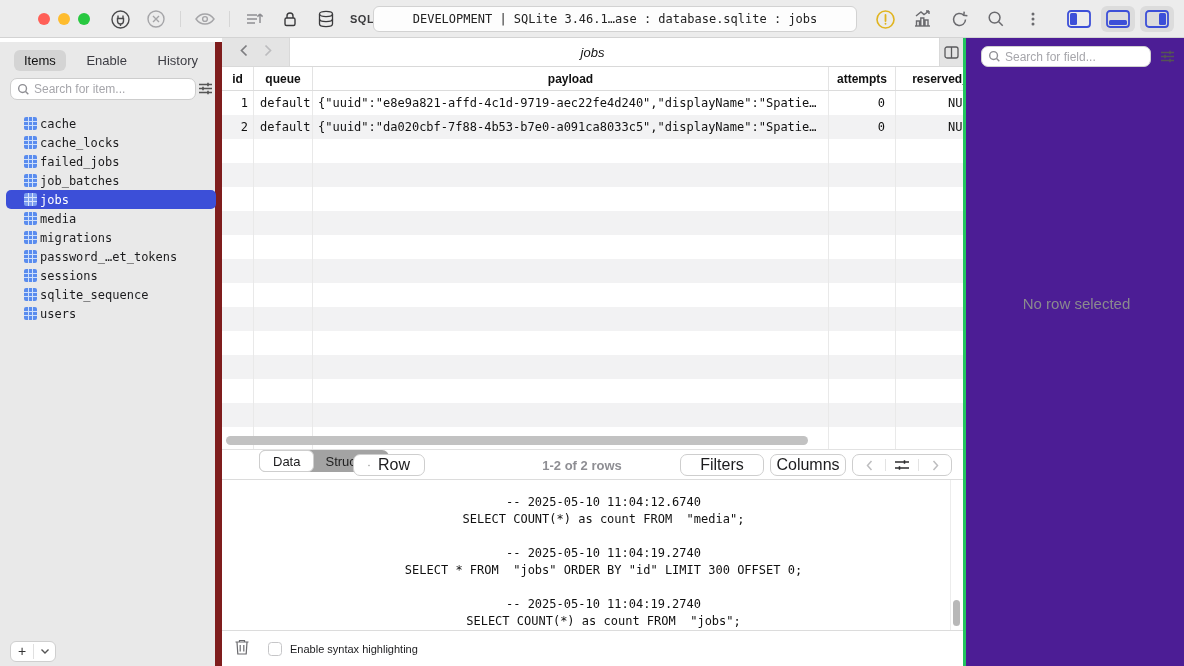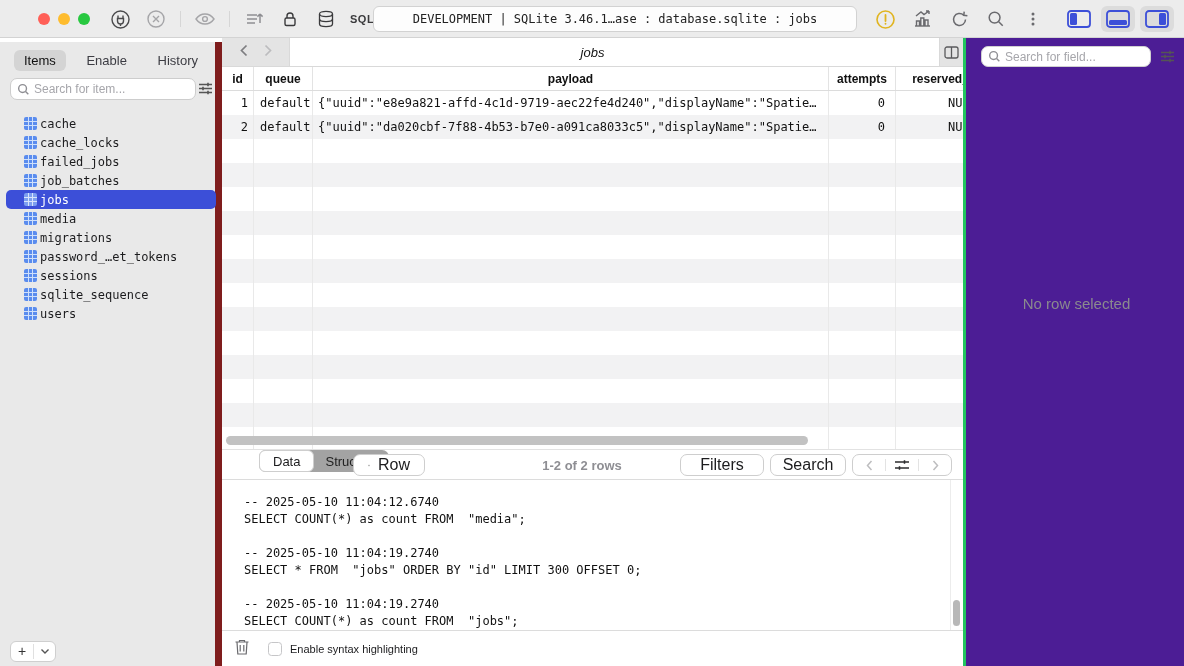"Search" div.btn { text: Search -> Columns }
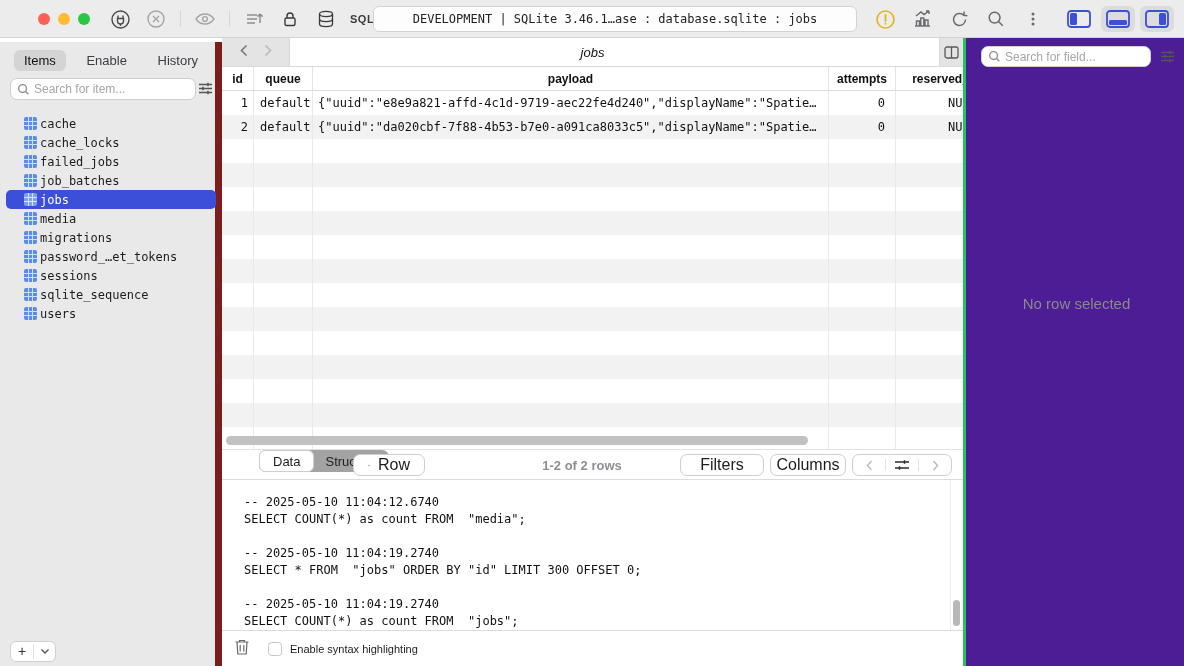"-- 2025-05-10 11:04:12.6740" .sqllog { text-align: none -> center }
